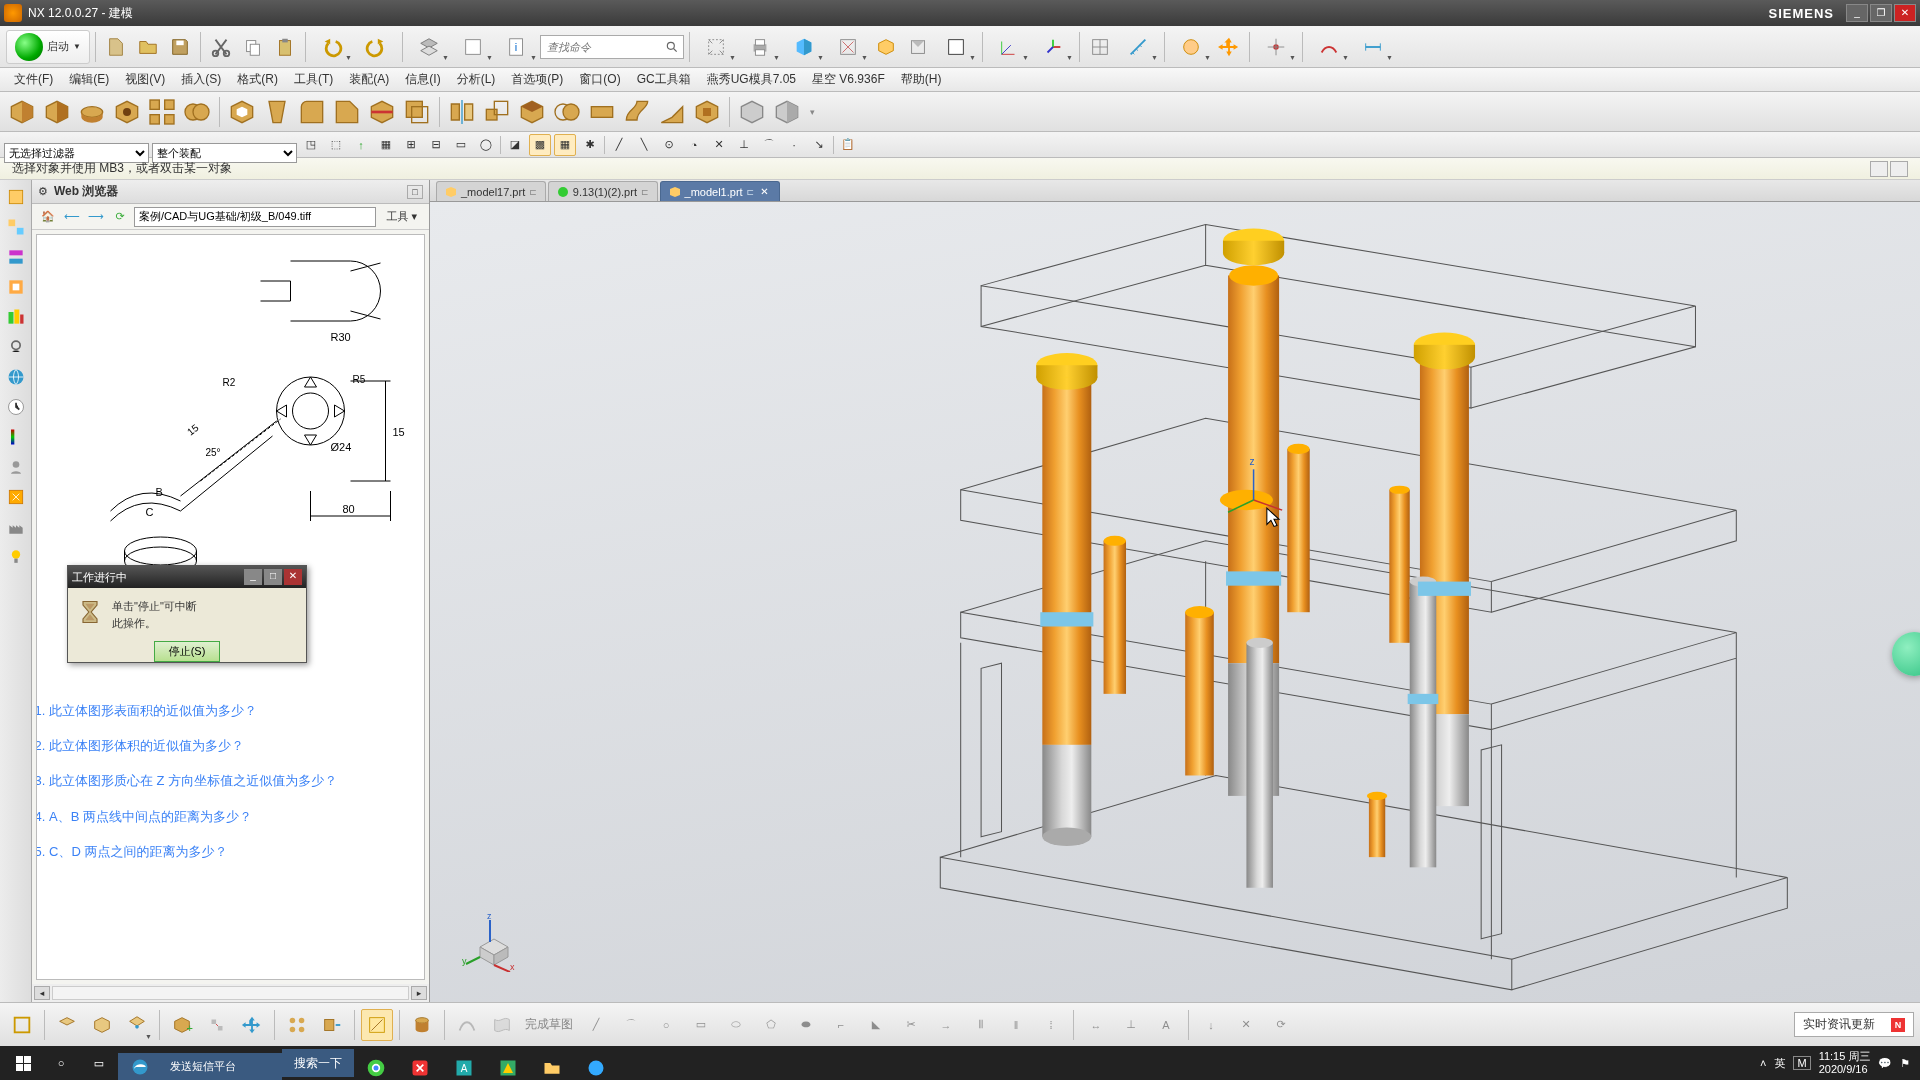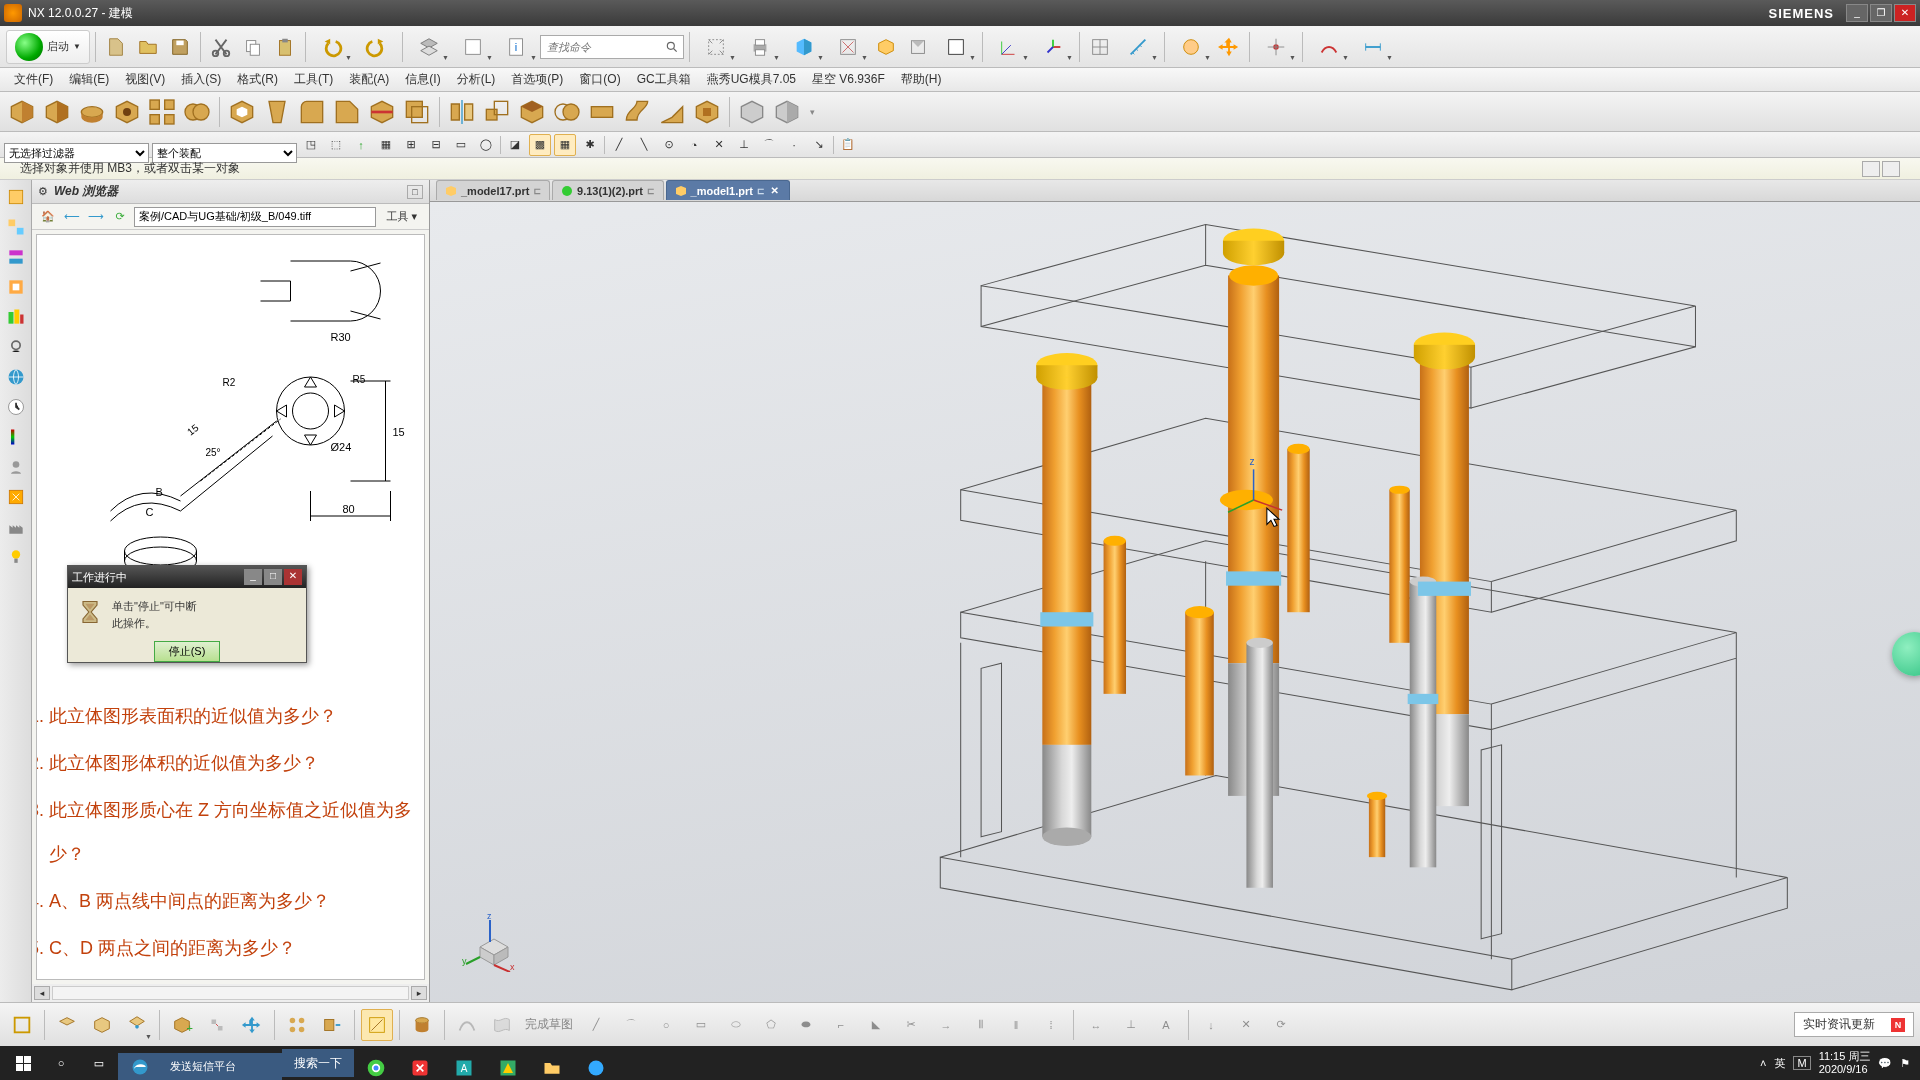"选择对象并使用 MB3，或者双击某一对象" .hintbar { padding: 0 20px -> 0 12px }
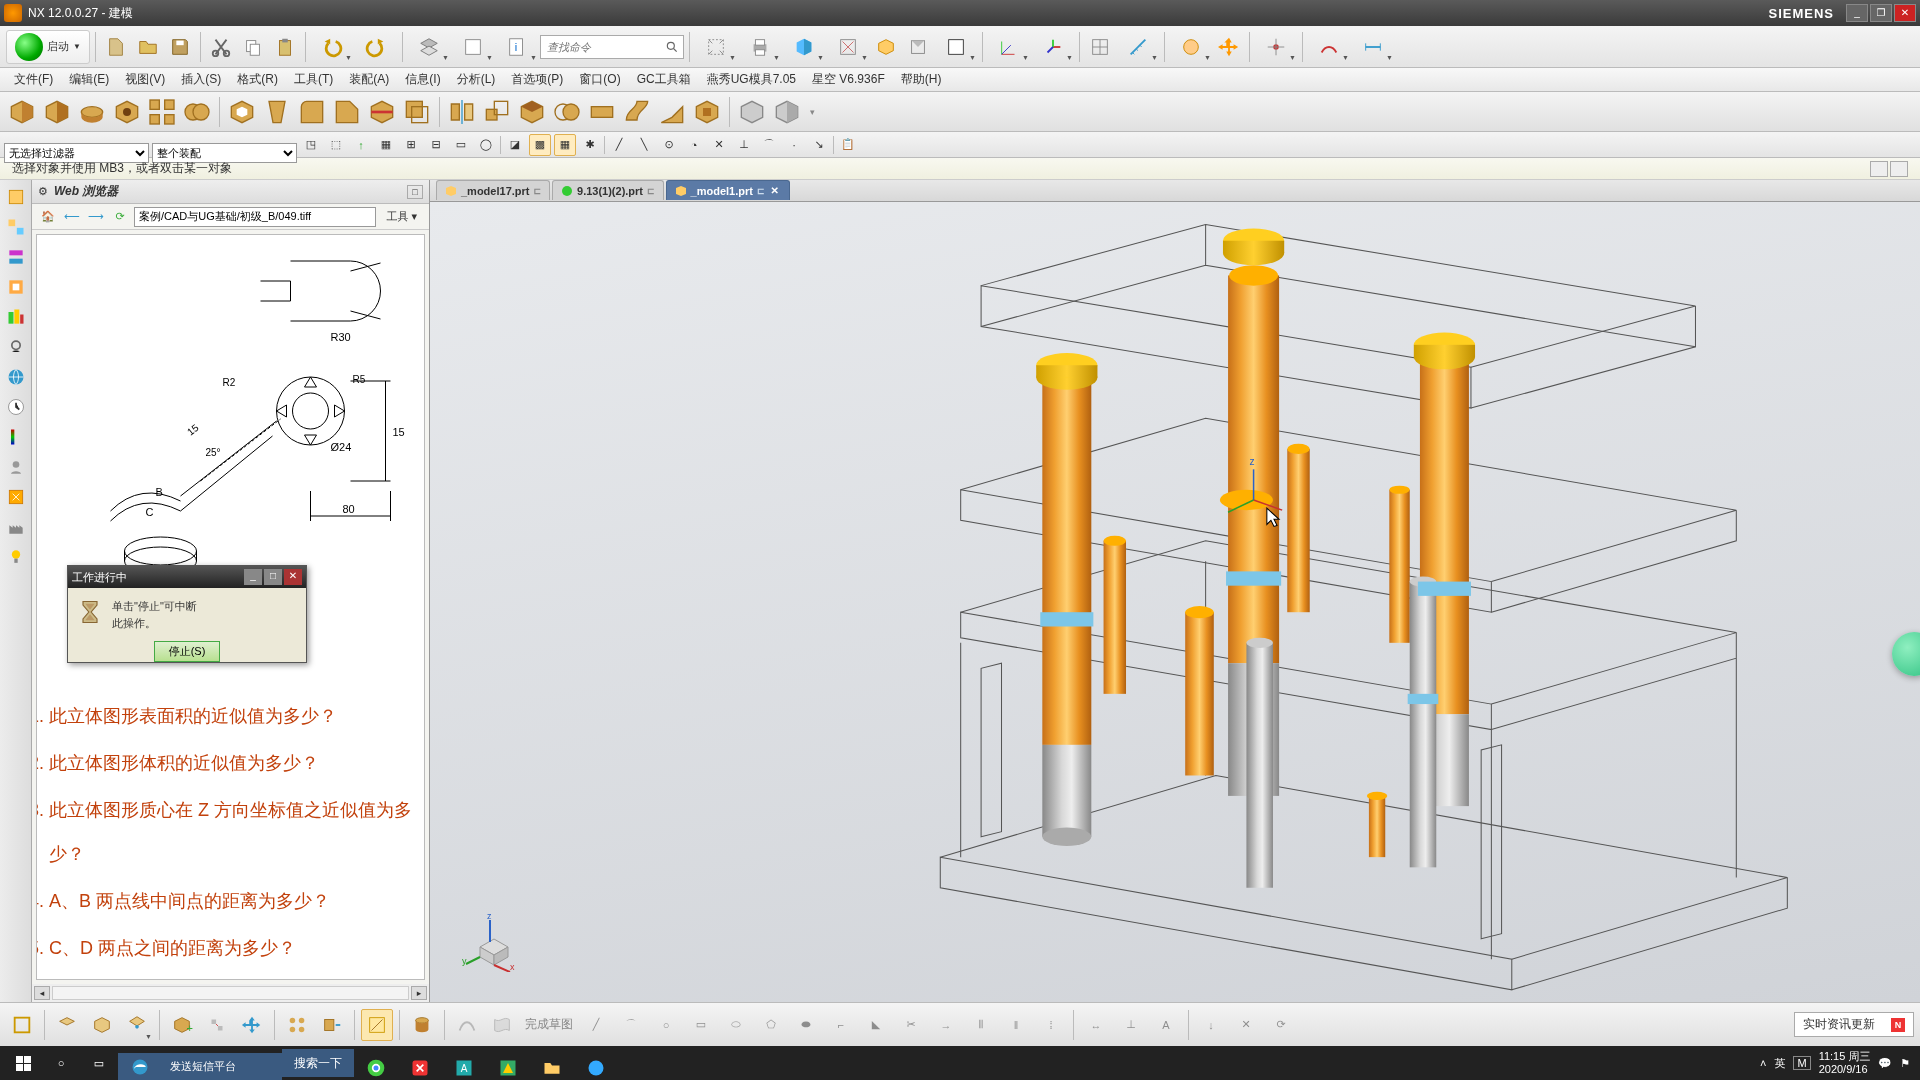"Web 浏览器" .webpanel-hdr .title { font-style: italic -> none }
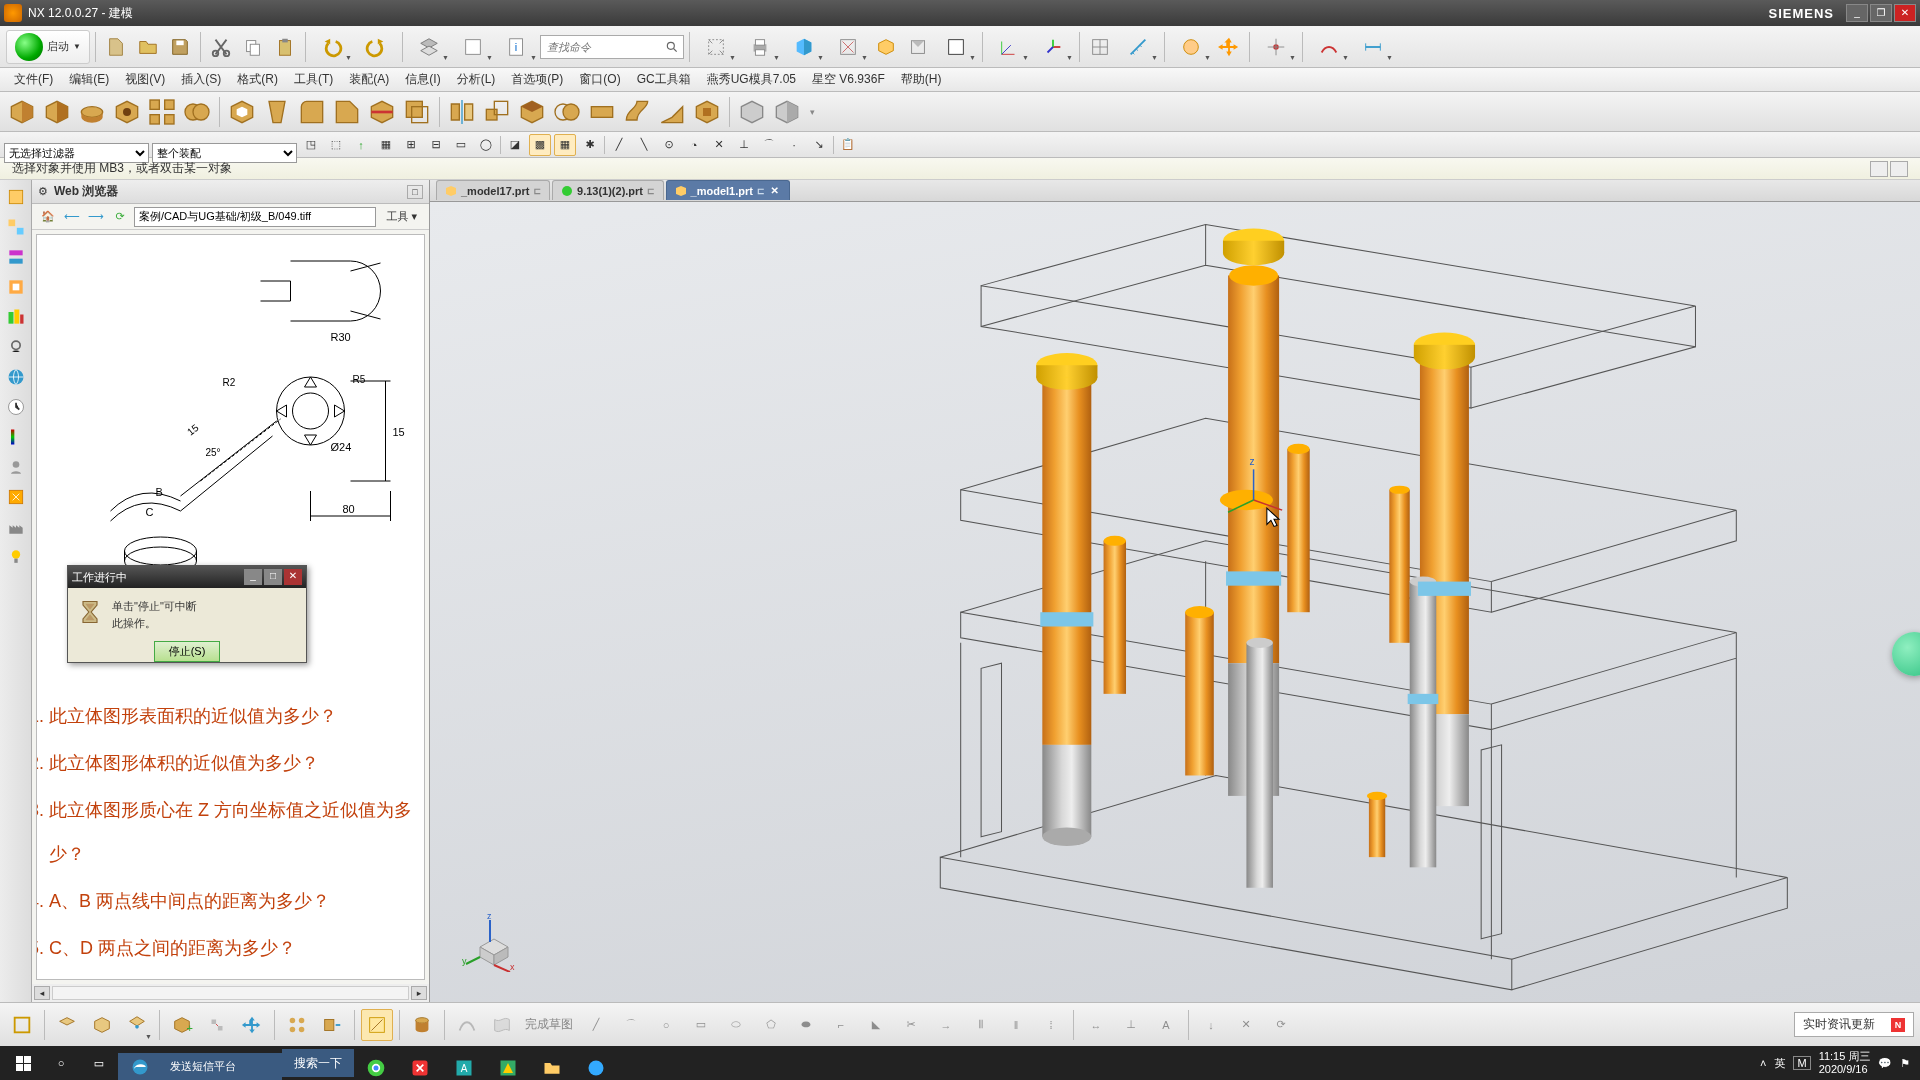"_model17.prt" .tabrow { align-items: none -> flex-end; font-weight: bold -> none }
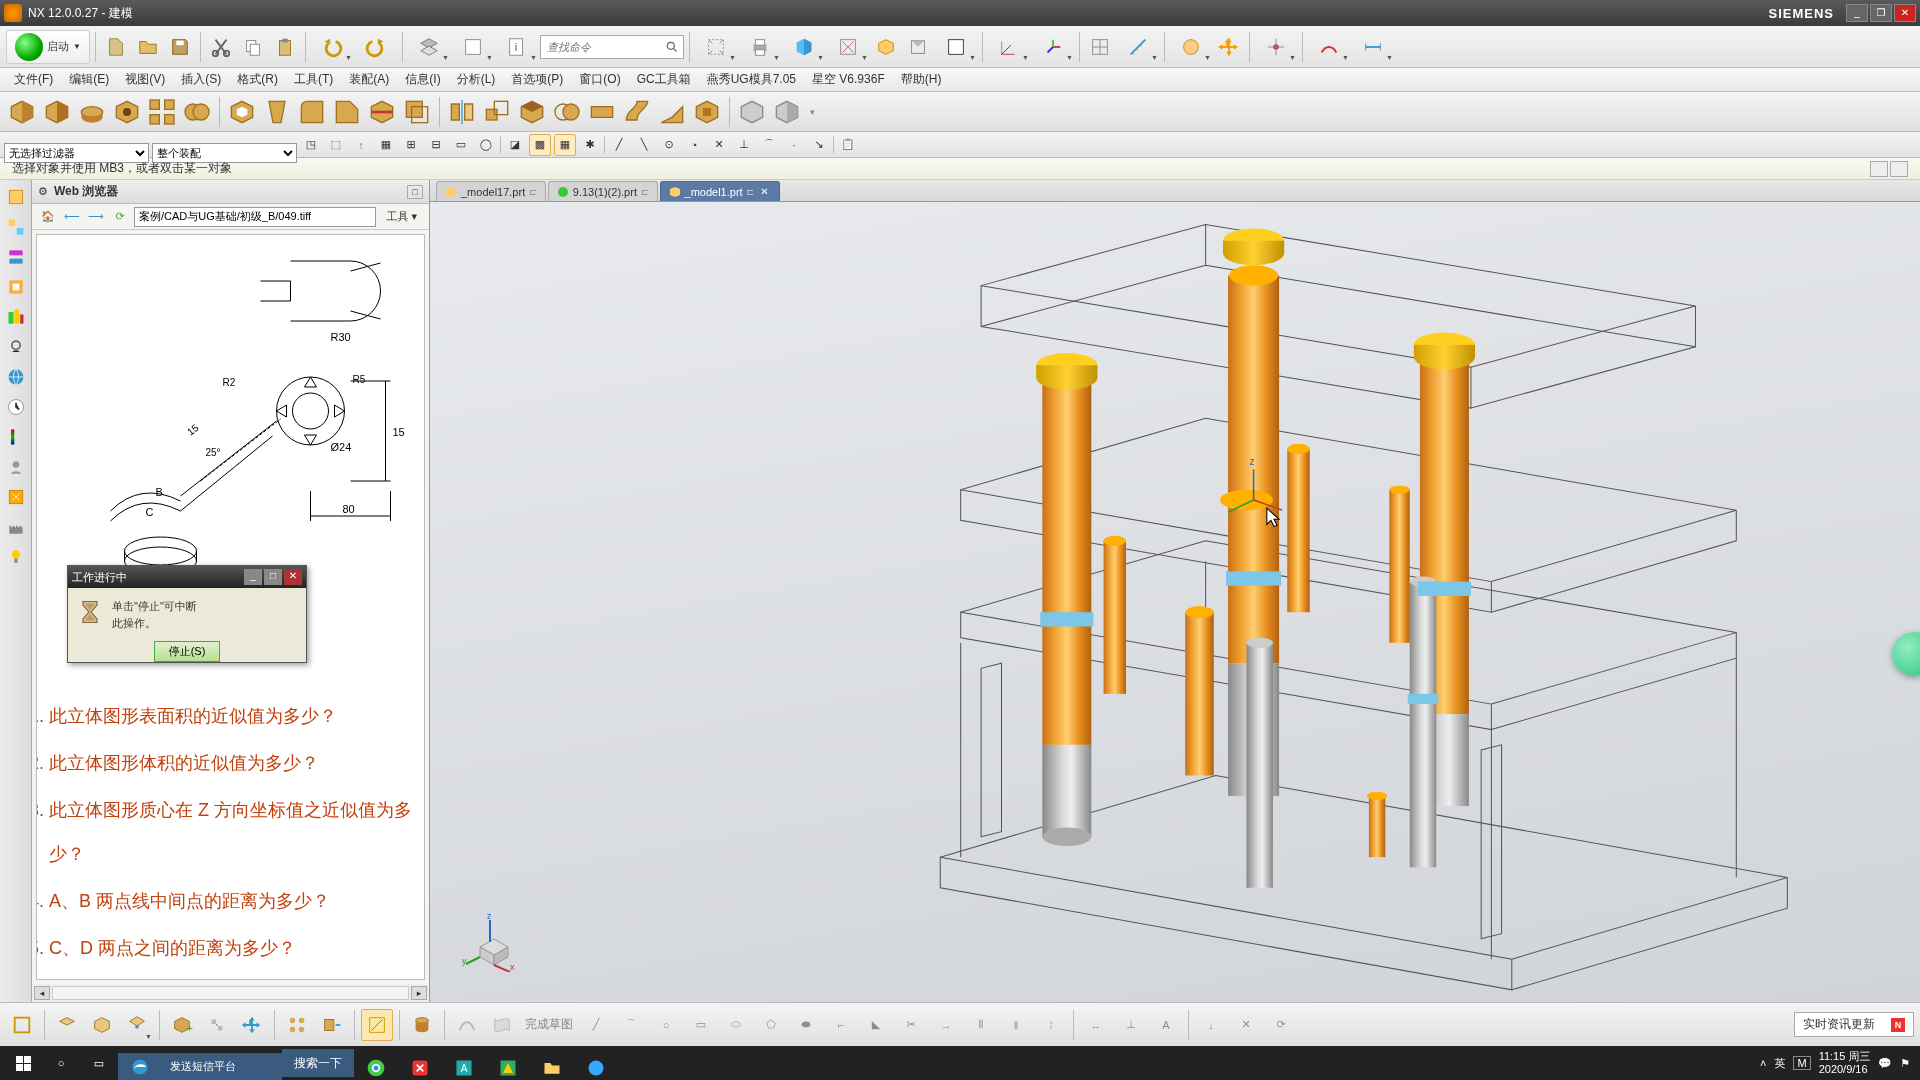"此立体图形表面积的近似值为多少？" .questions { color: #c2410c -> #3b82f6; font-size: 18px -> 13px }
